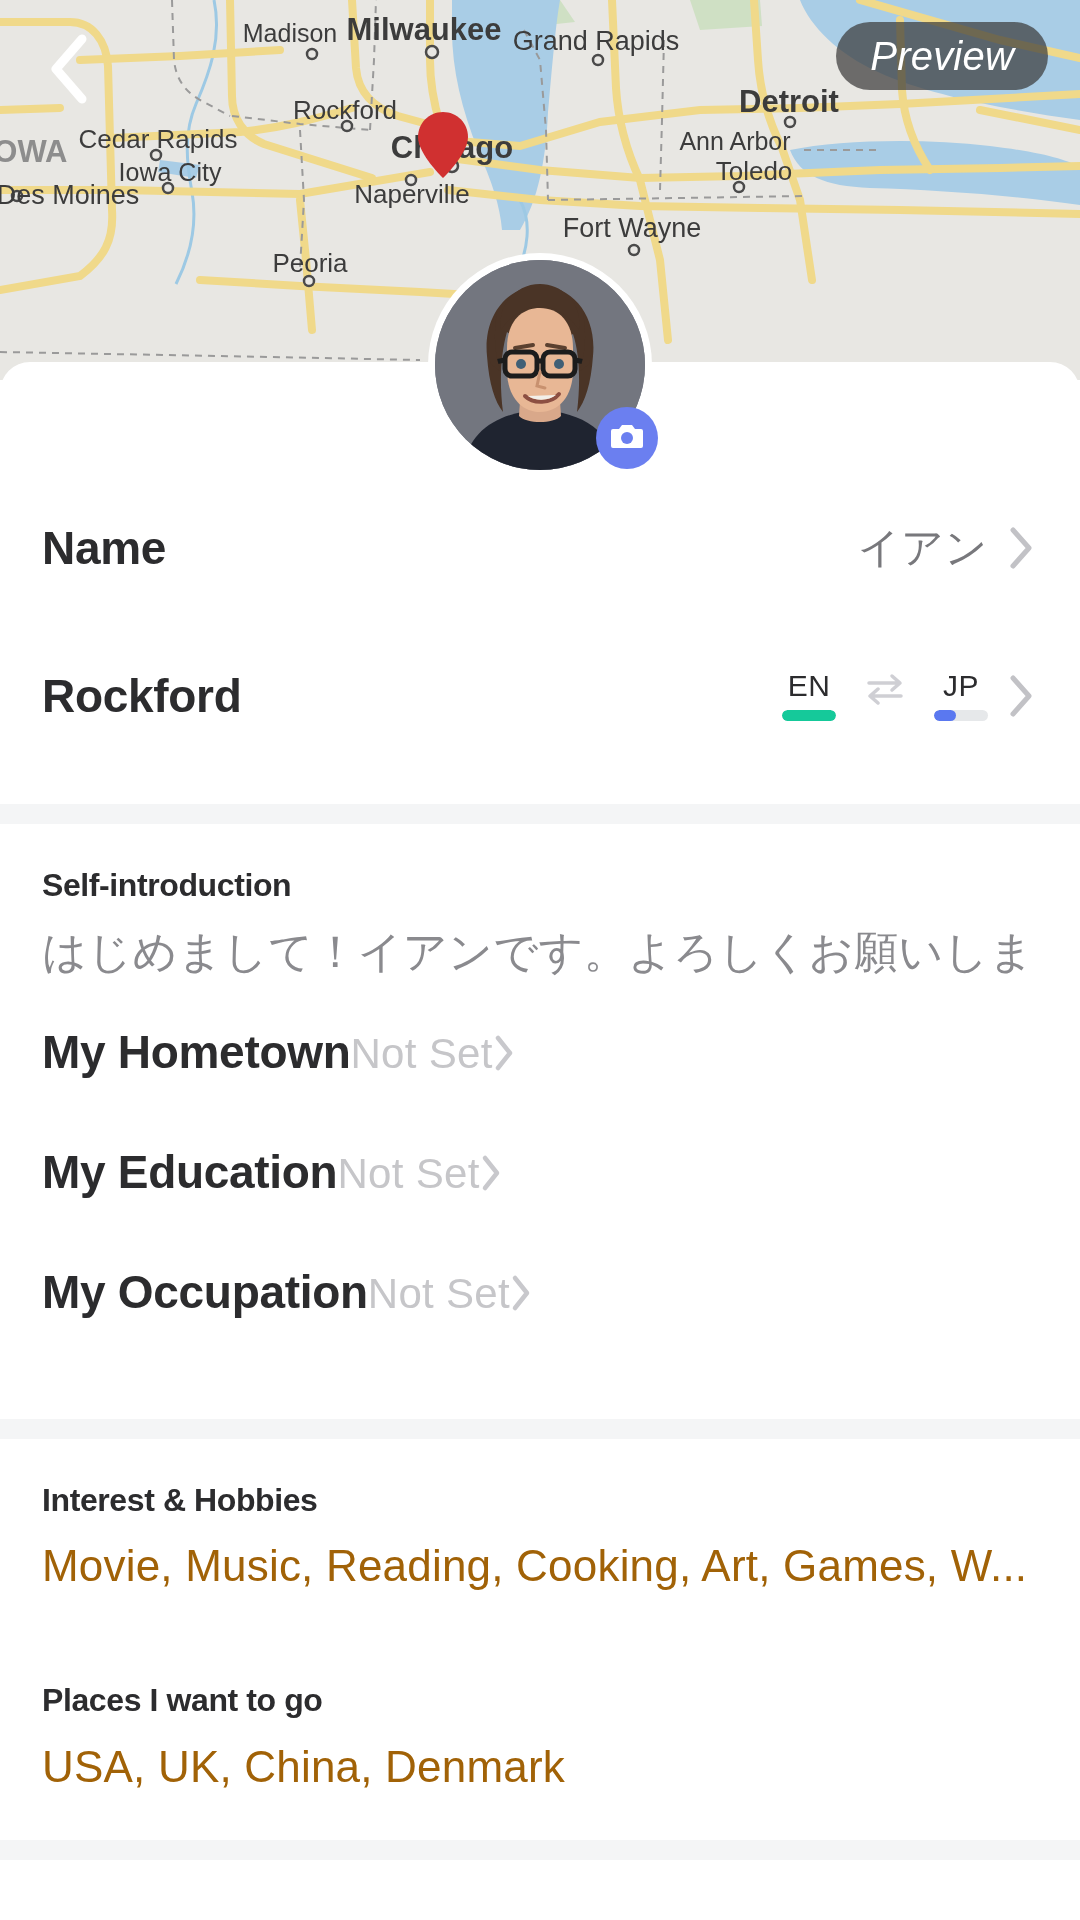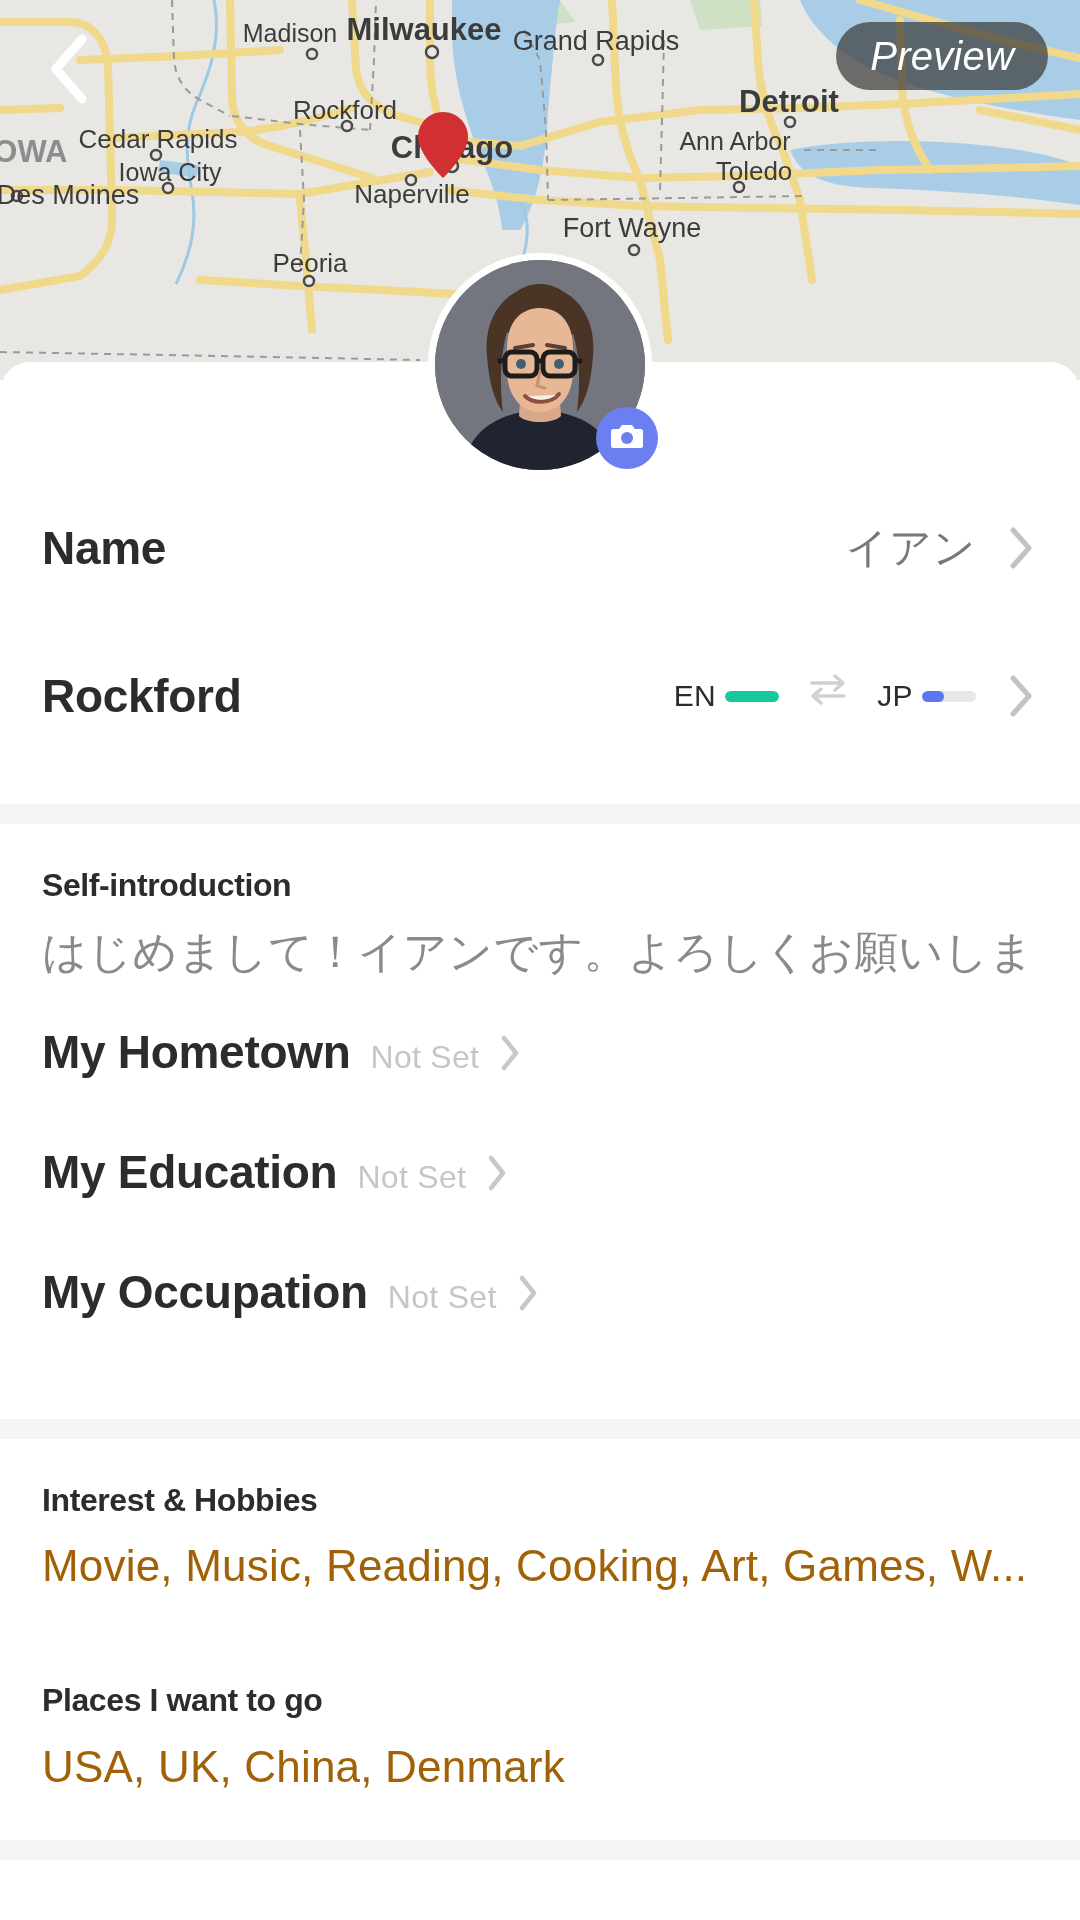"イアン" .row-right { gap: 28px -> 16px }
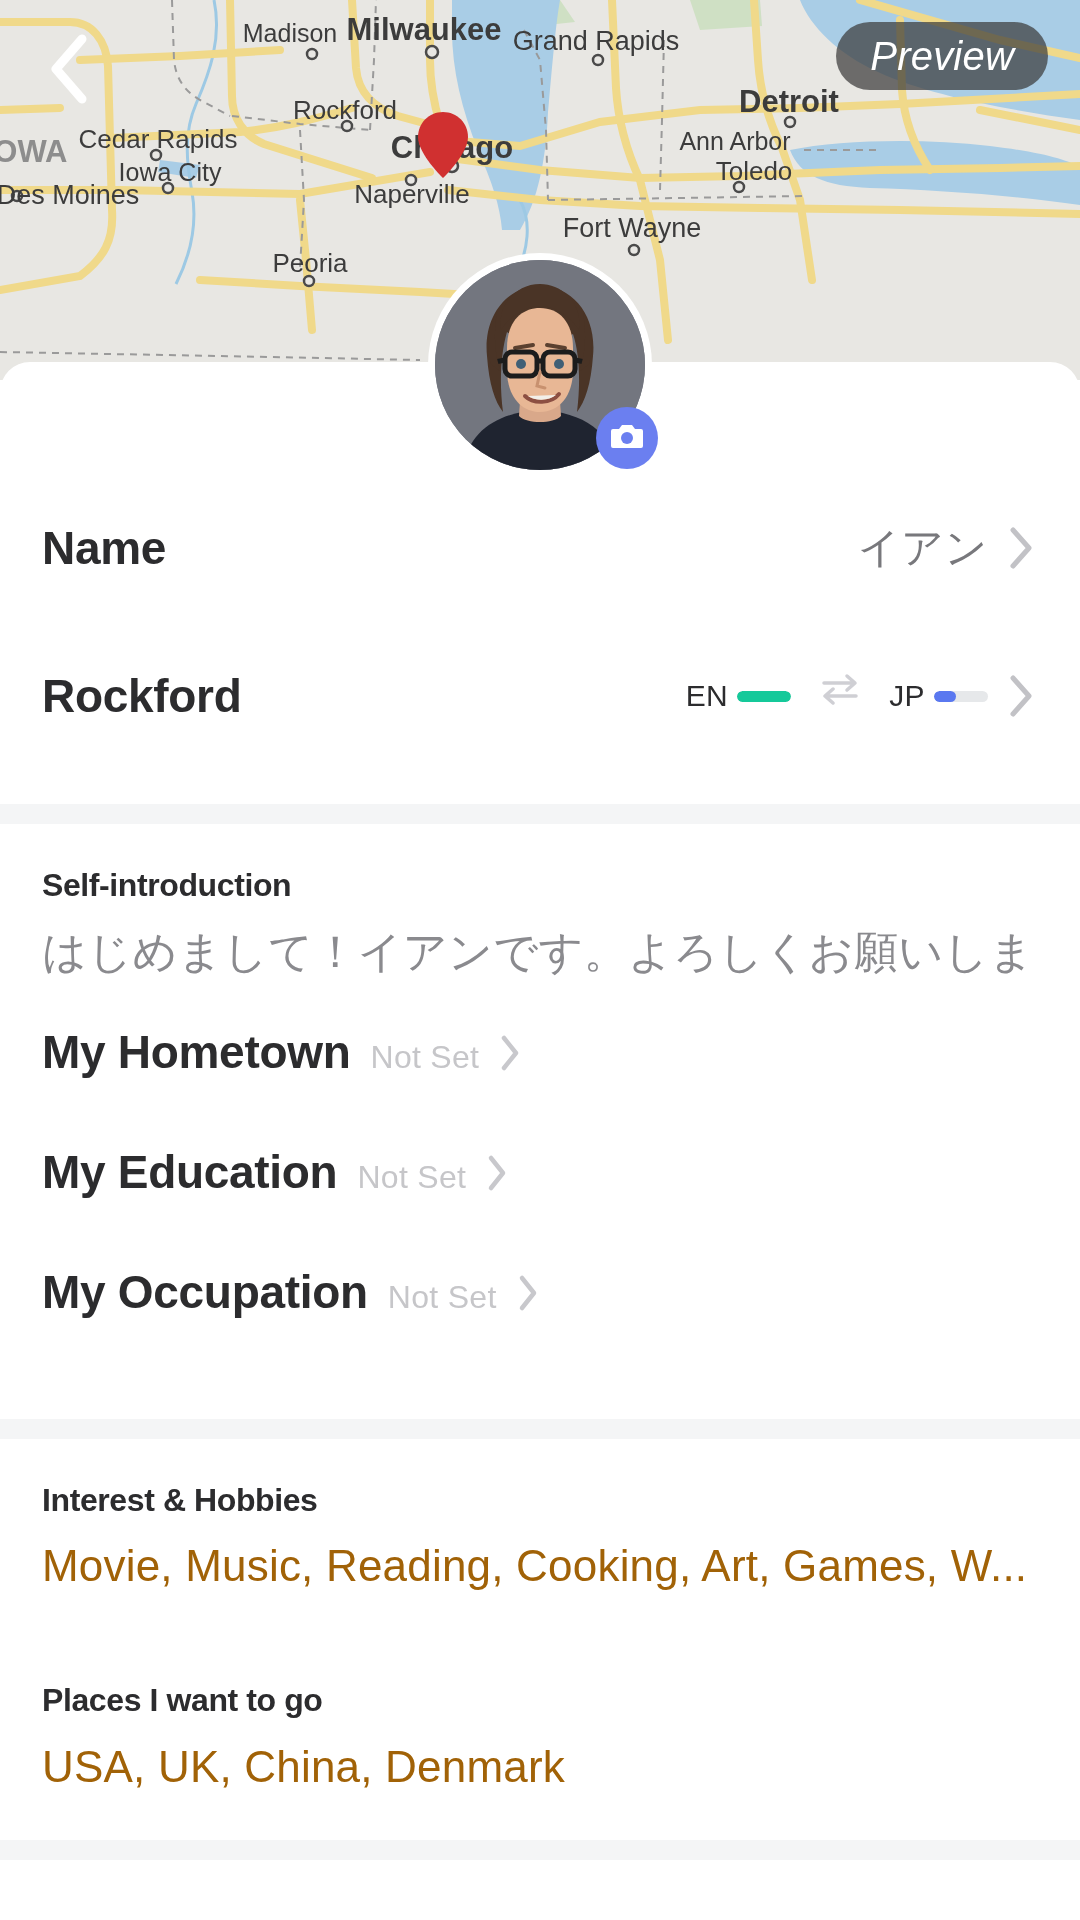"EN" .lang-item { flex-direction: none -> column }
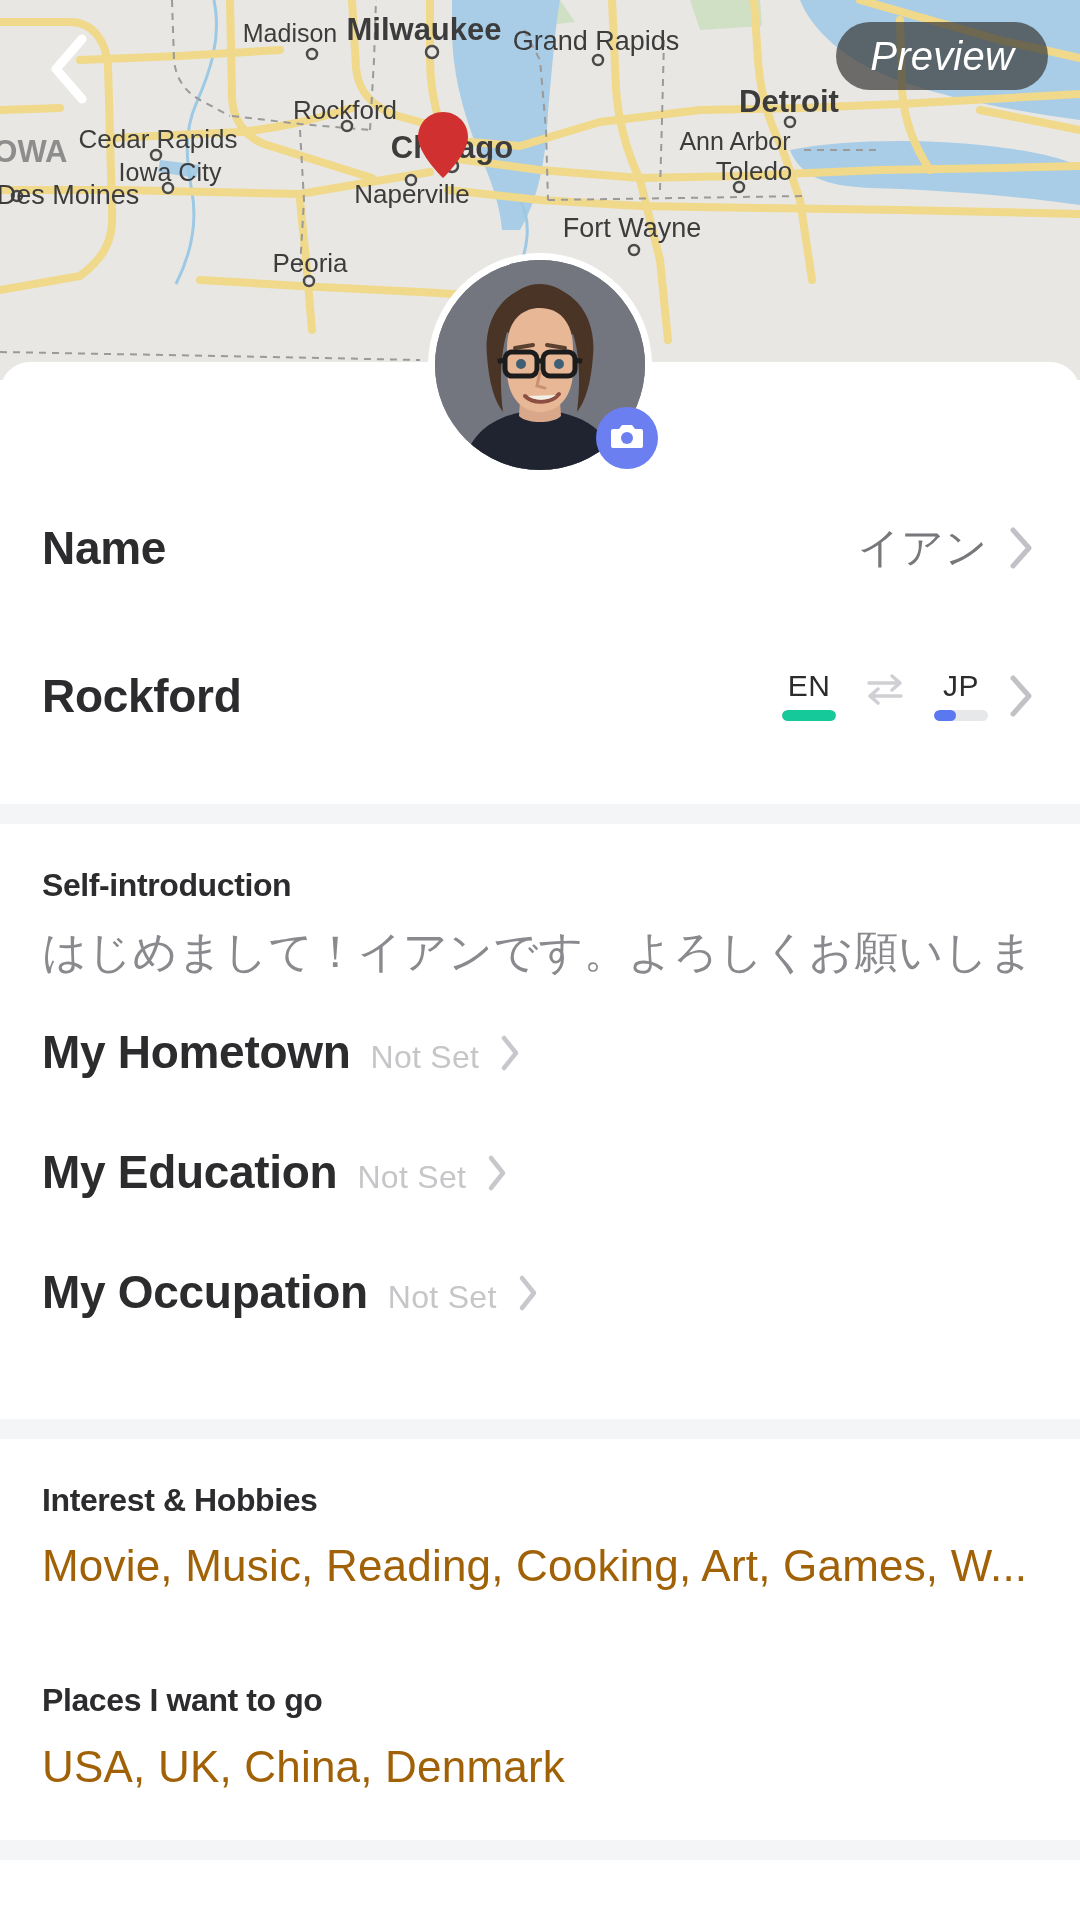"My Hometown" .inline-row { gap: 20px -> none }
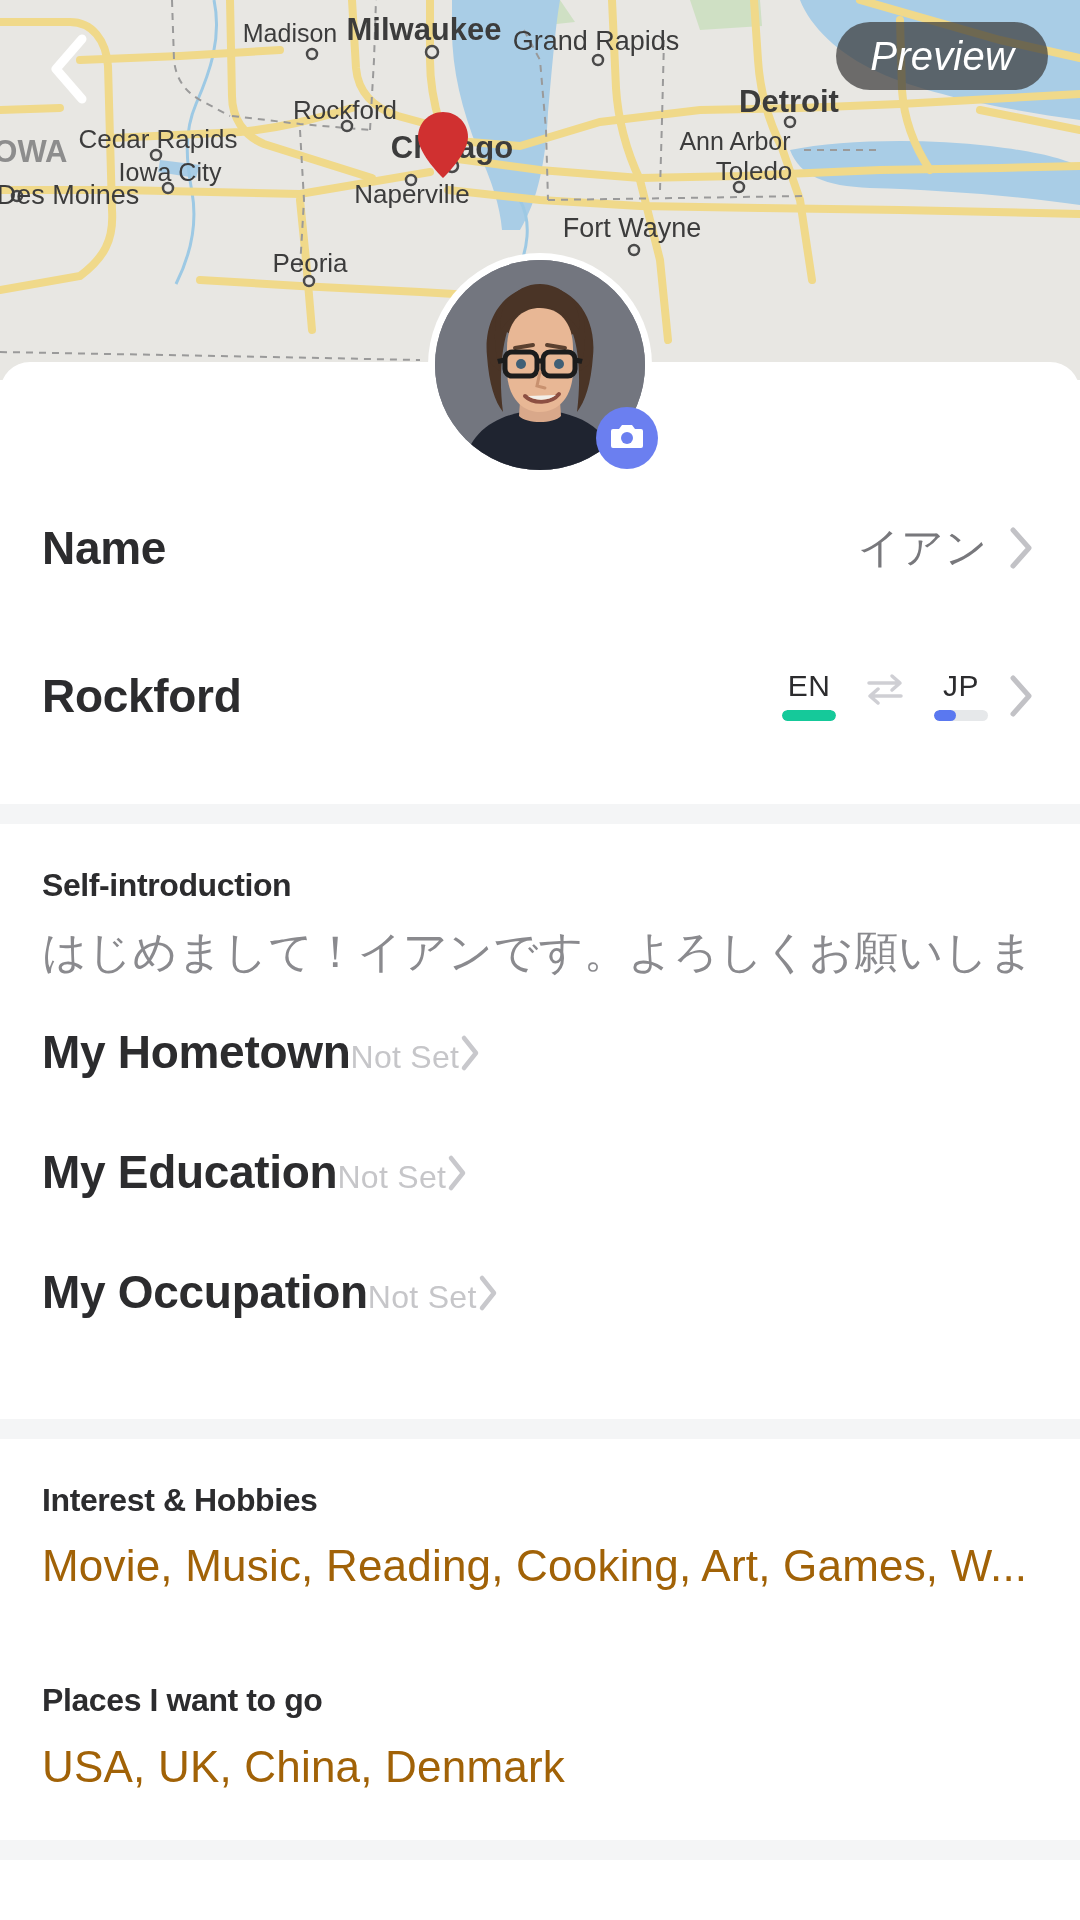"Not Set" .inline-value { font-size: 32px -> 42px }
